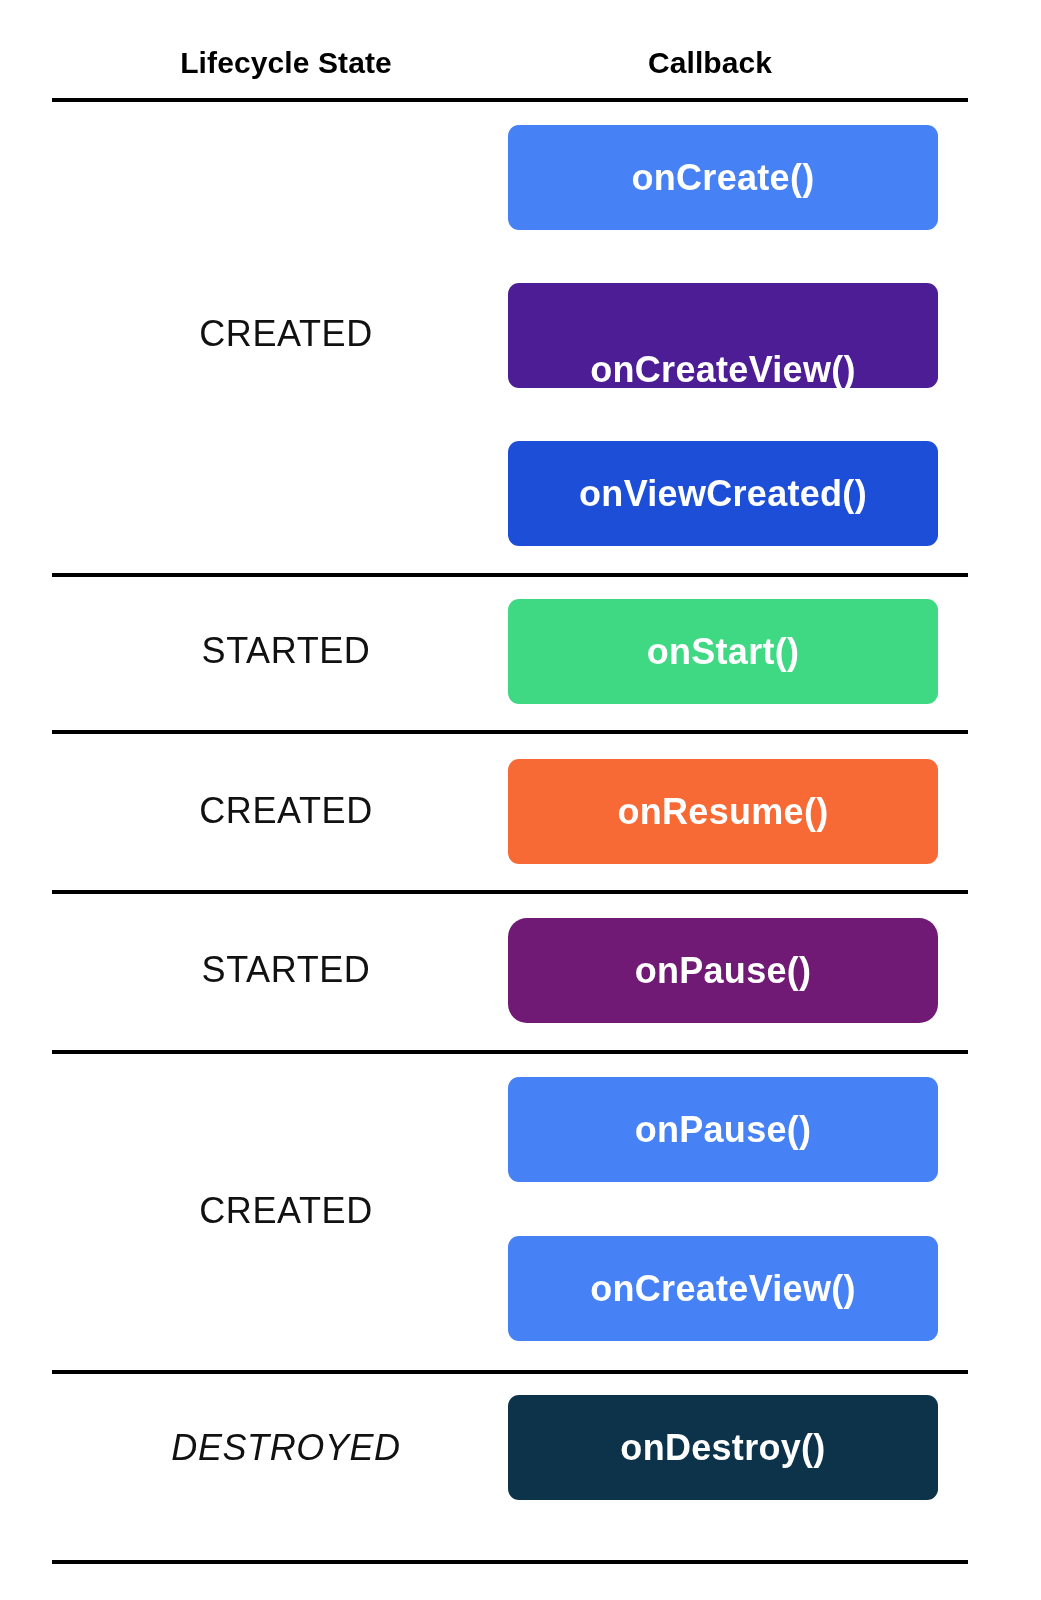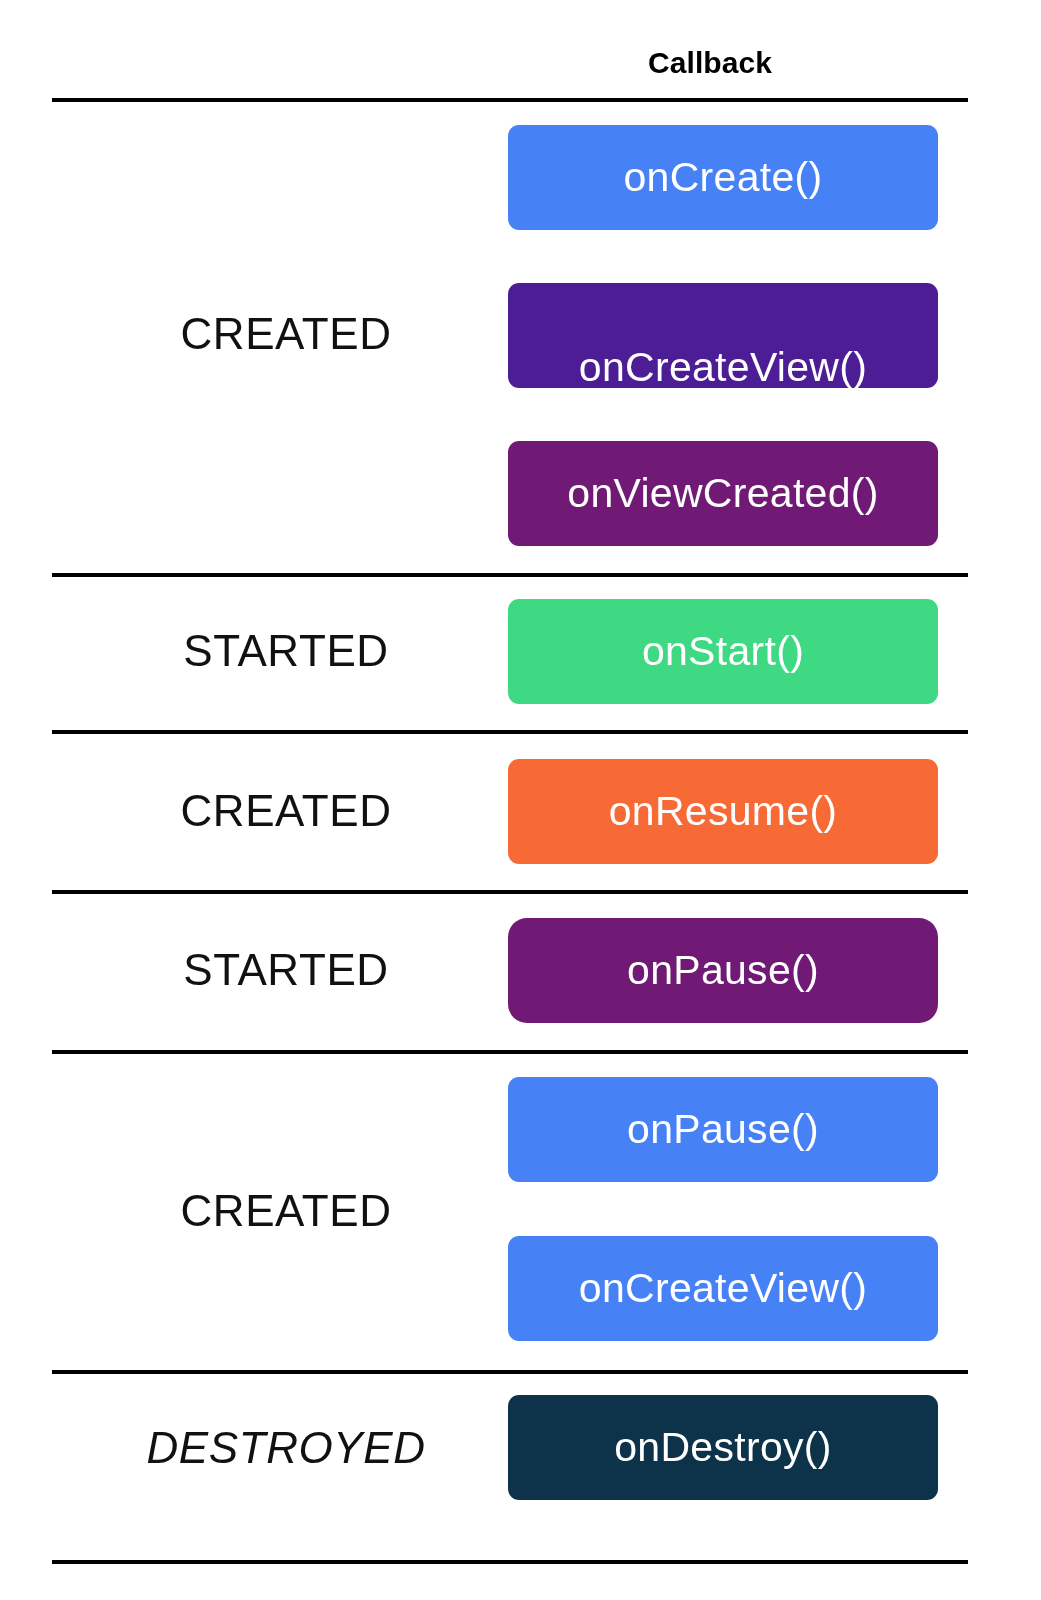"Lifecycle State" div.col-head { html: none -> <div>Lifecycle State</div> }
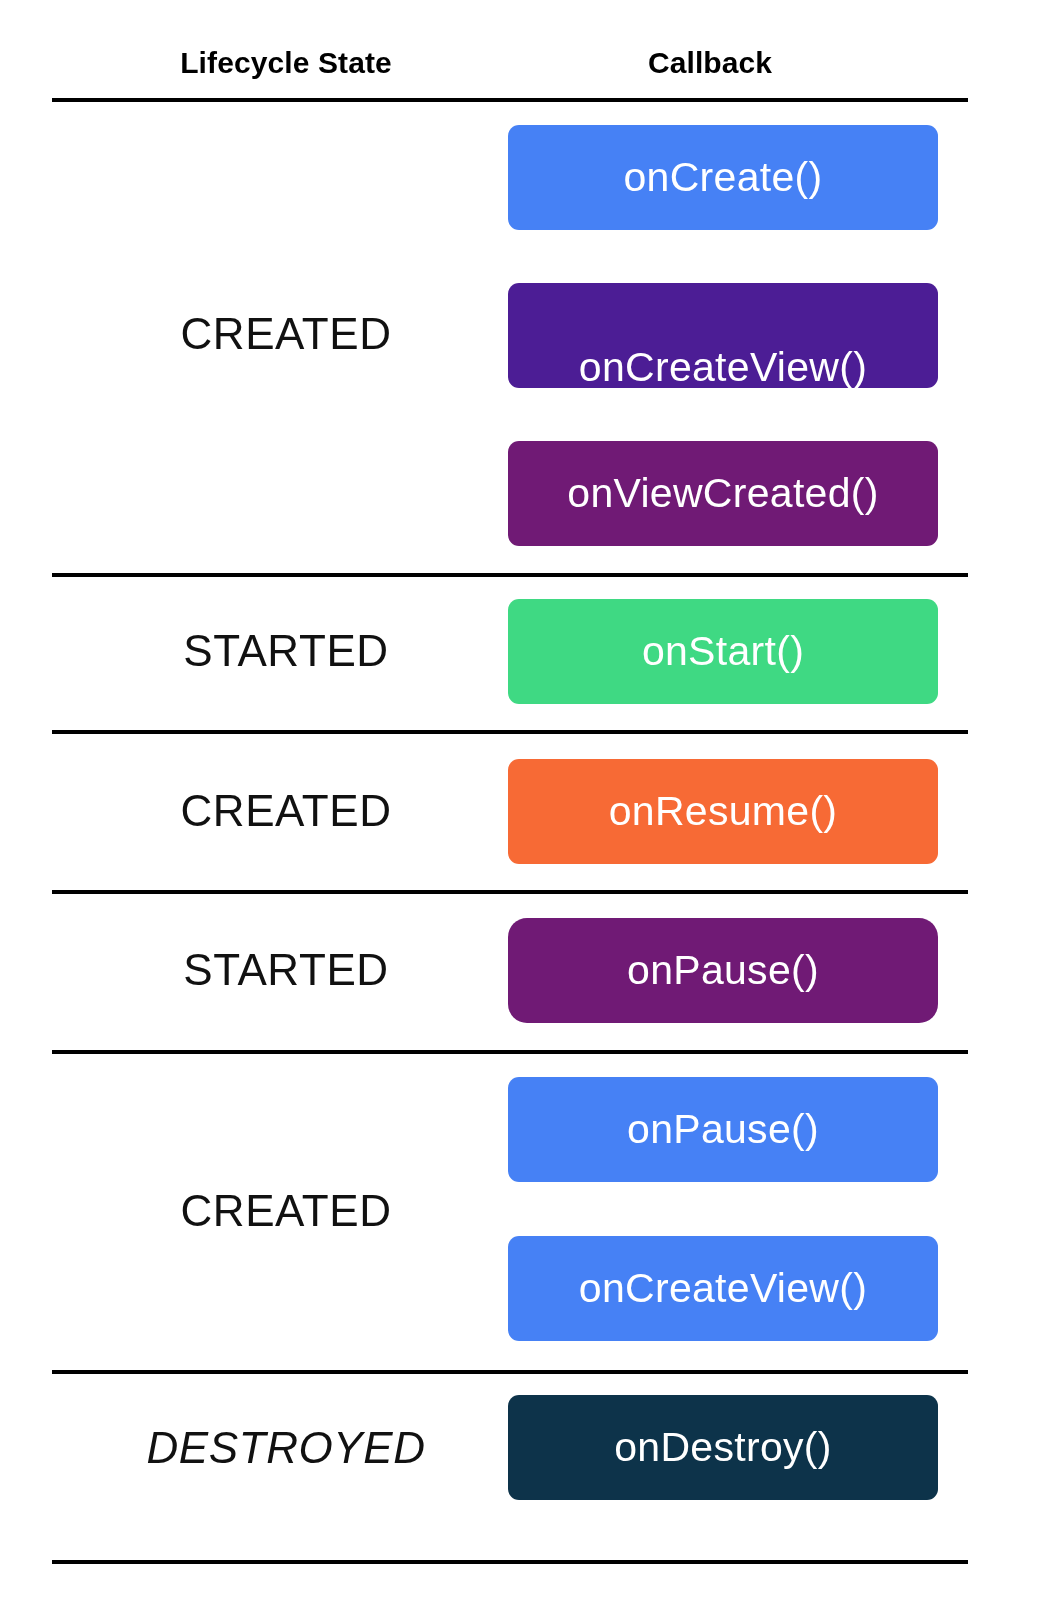"onCreate()" .pill-label { font-size: 41px -> 36px; font-weight: 400 -> 700 }
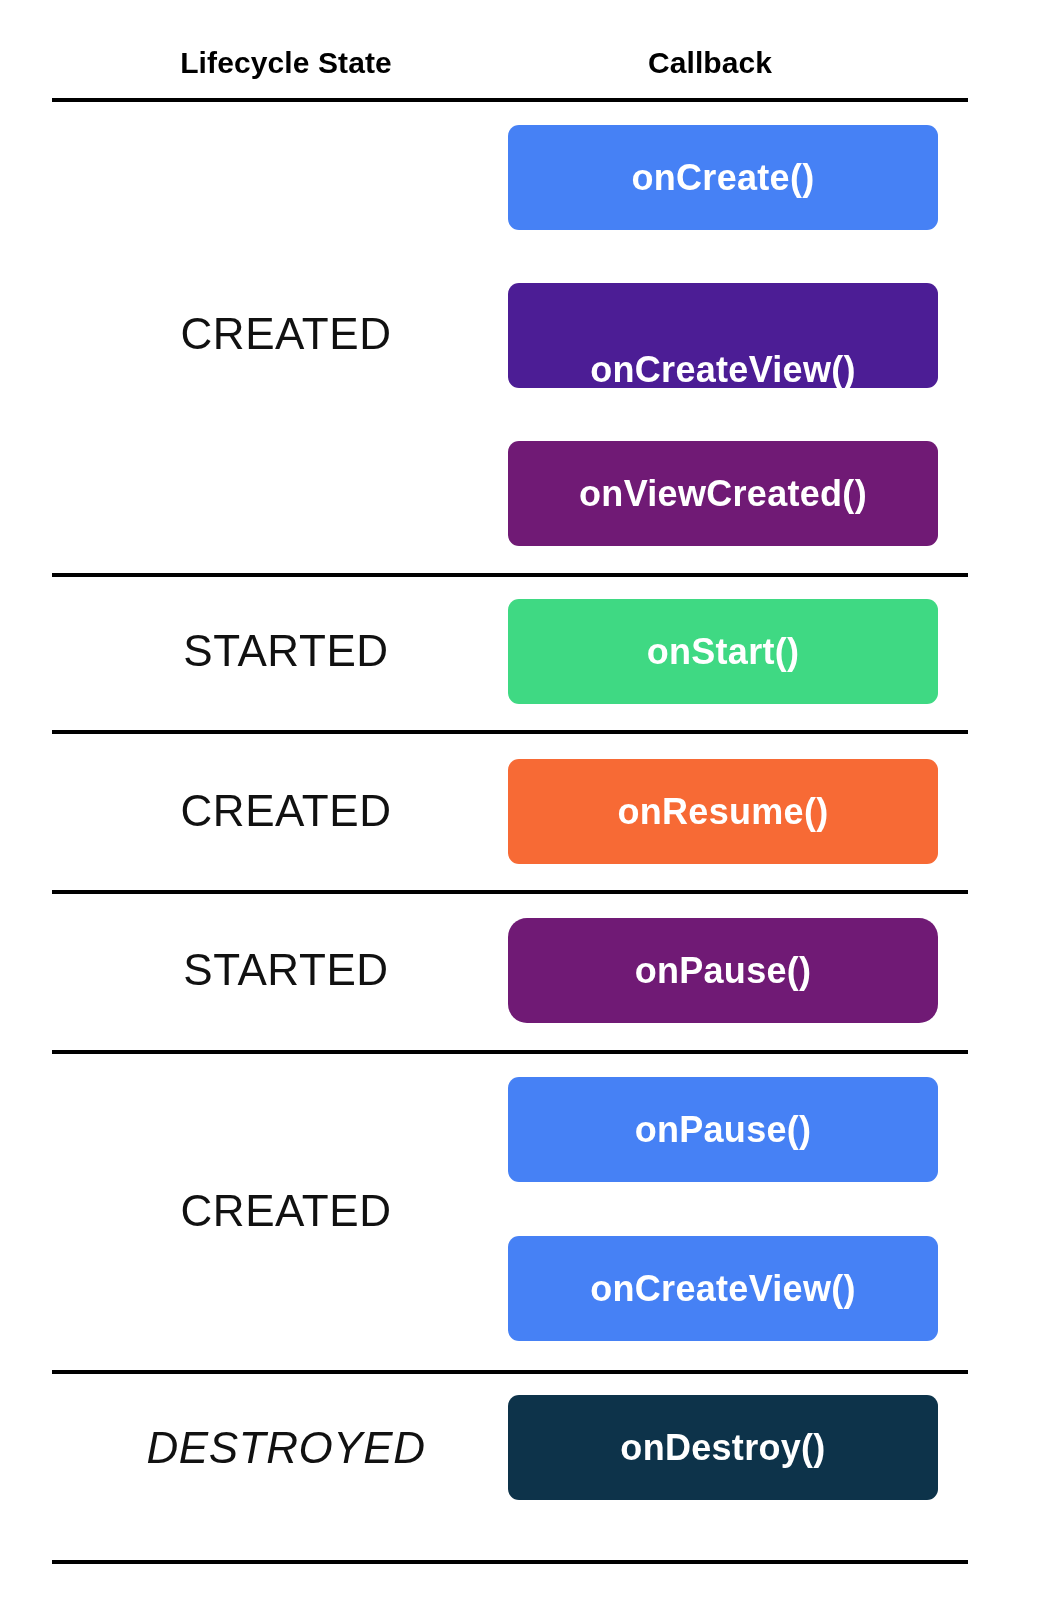"CREATED" .state-label { font-size: 44px -> 36px }
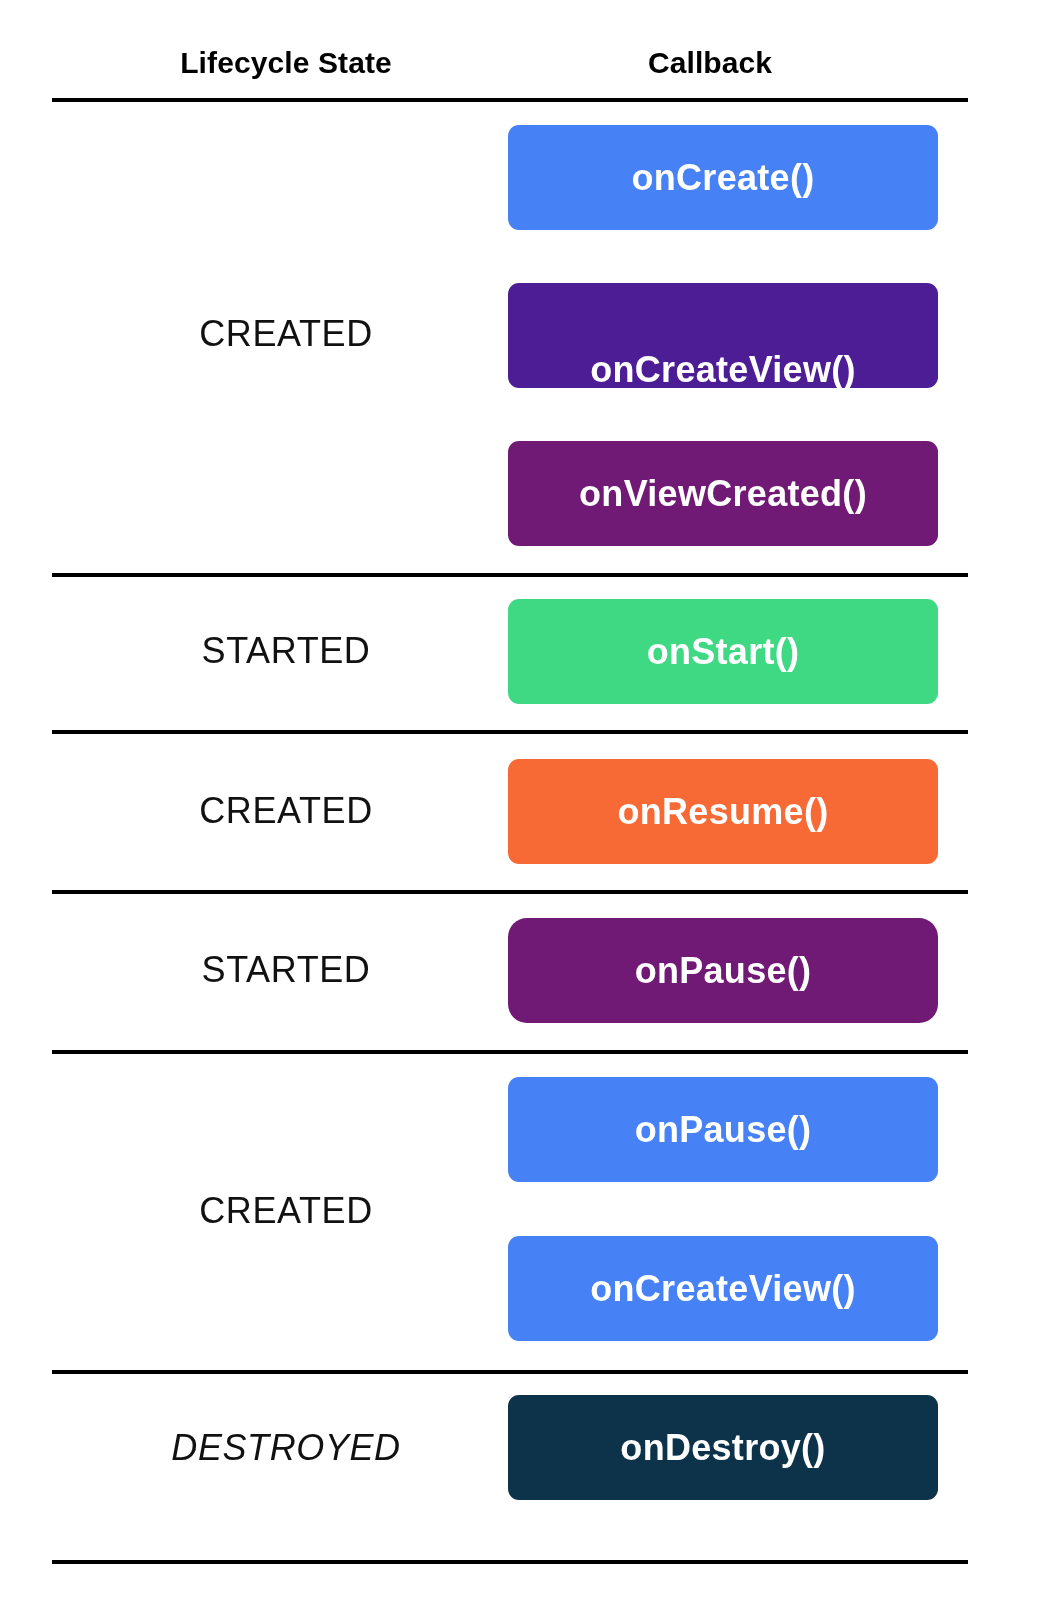"onViewCreated()" div.pill { background: #701a75 -> #1d4ed8 }
